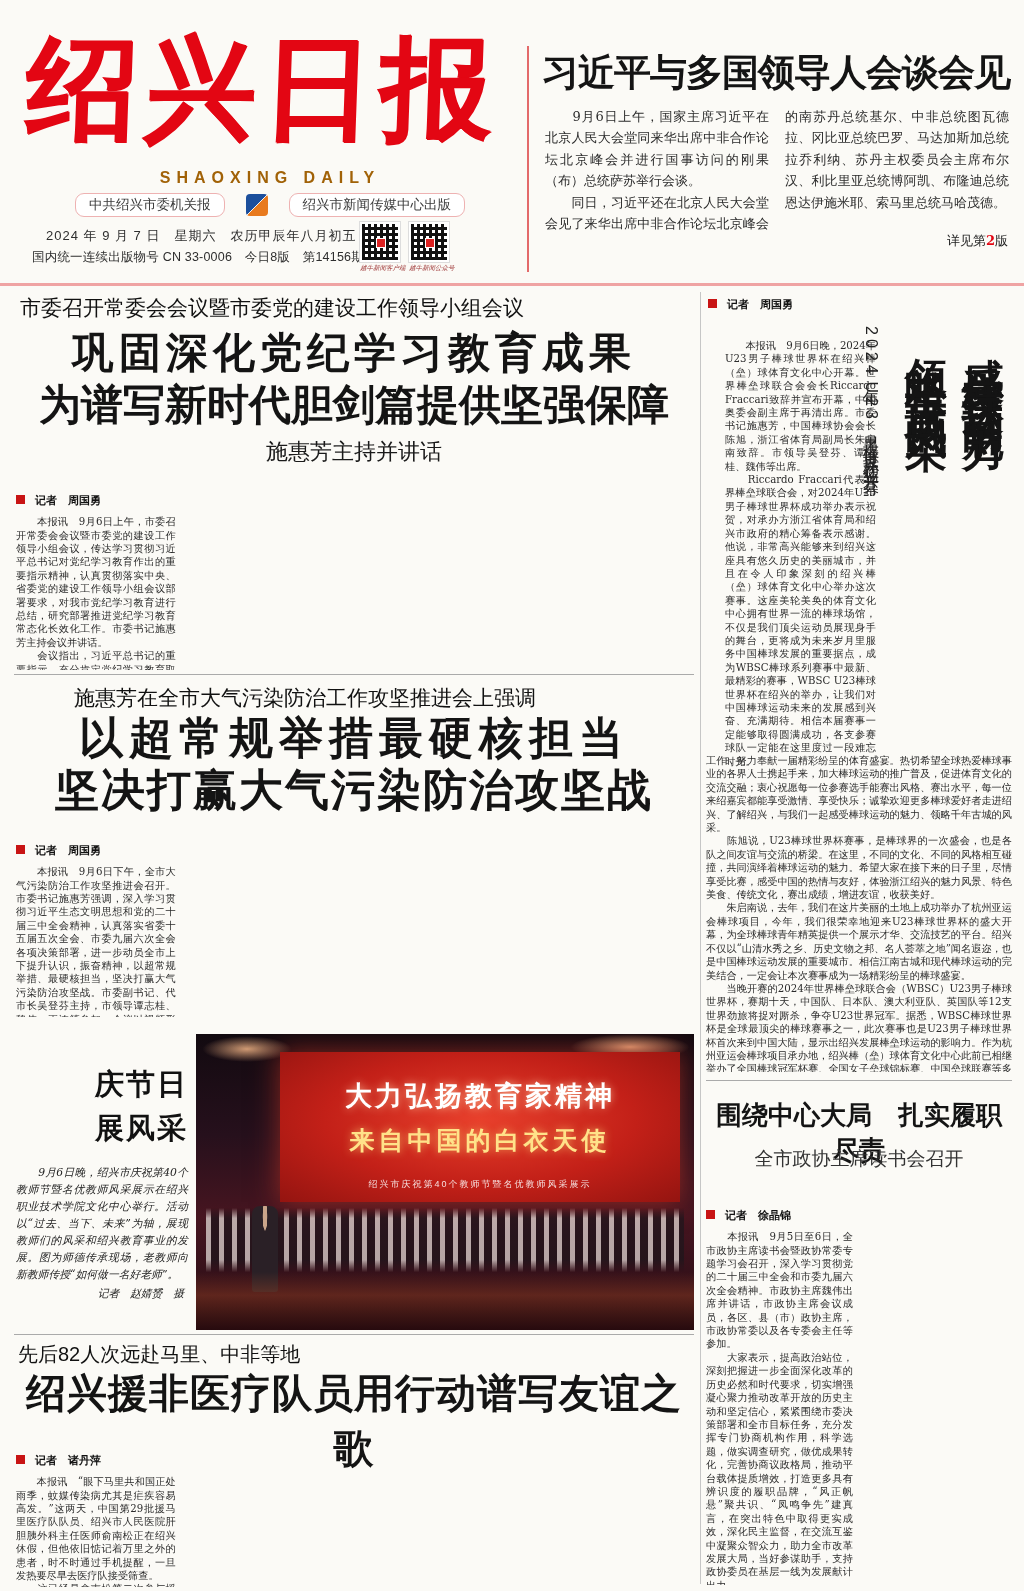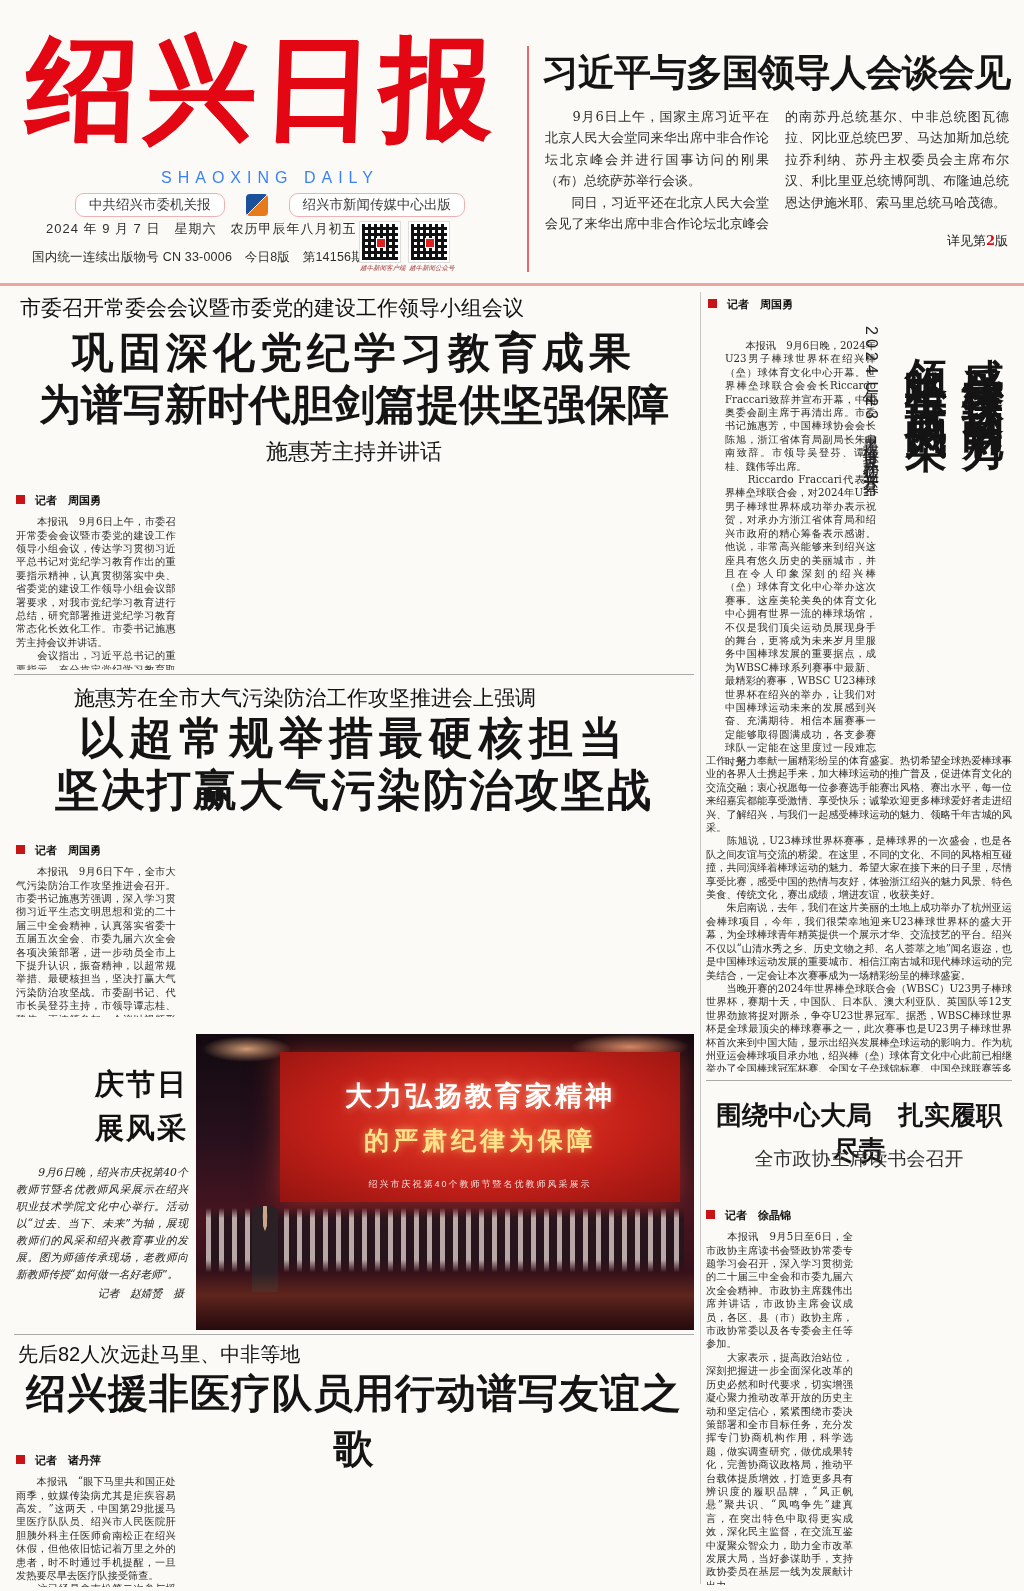"SHAOXING DAILY" #masthead-en { color: #3b82f6 -> #a16207; font-weight: 400 -> 700 }
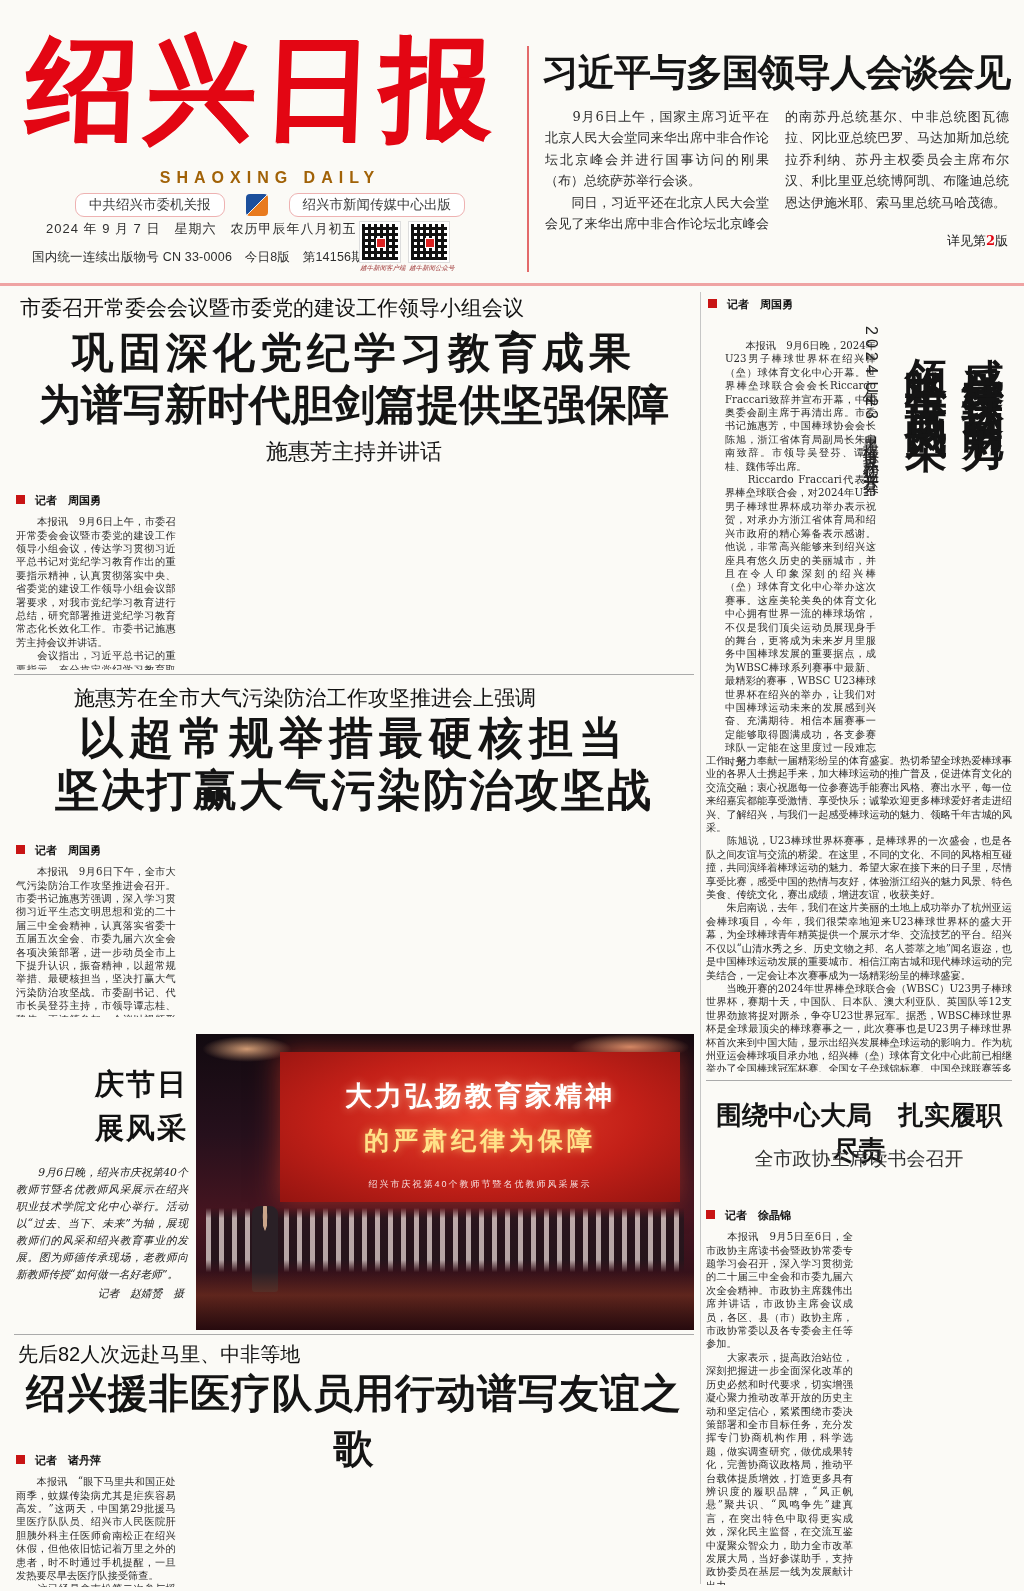"2024 年 9 月 7" #dateline1 { top: 220px -> 227px }
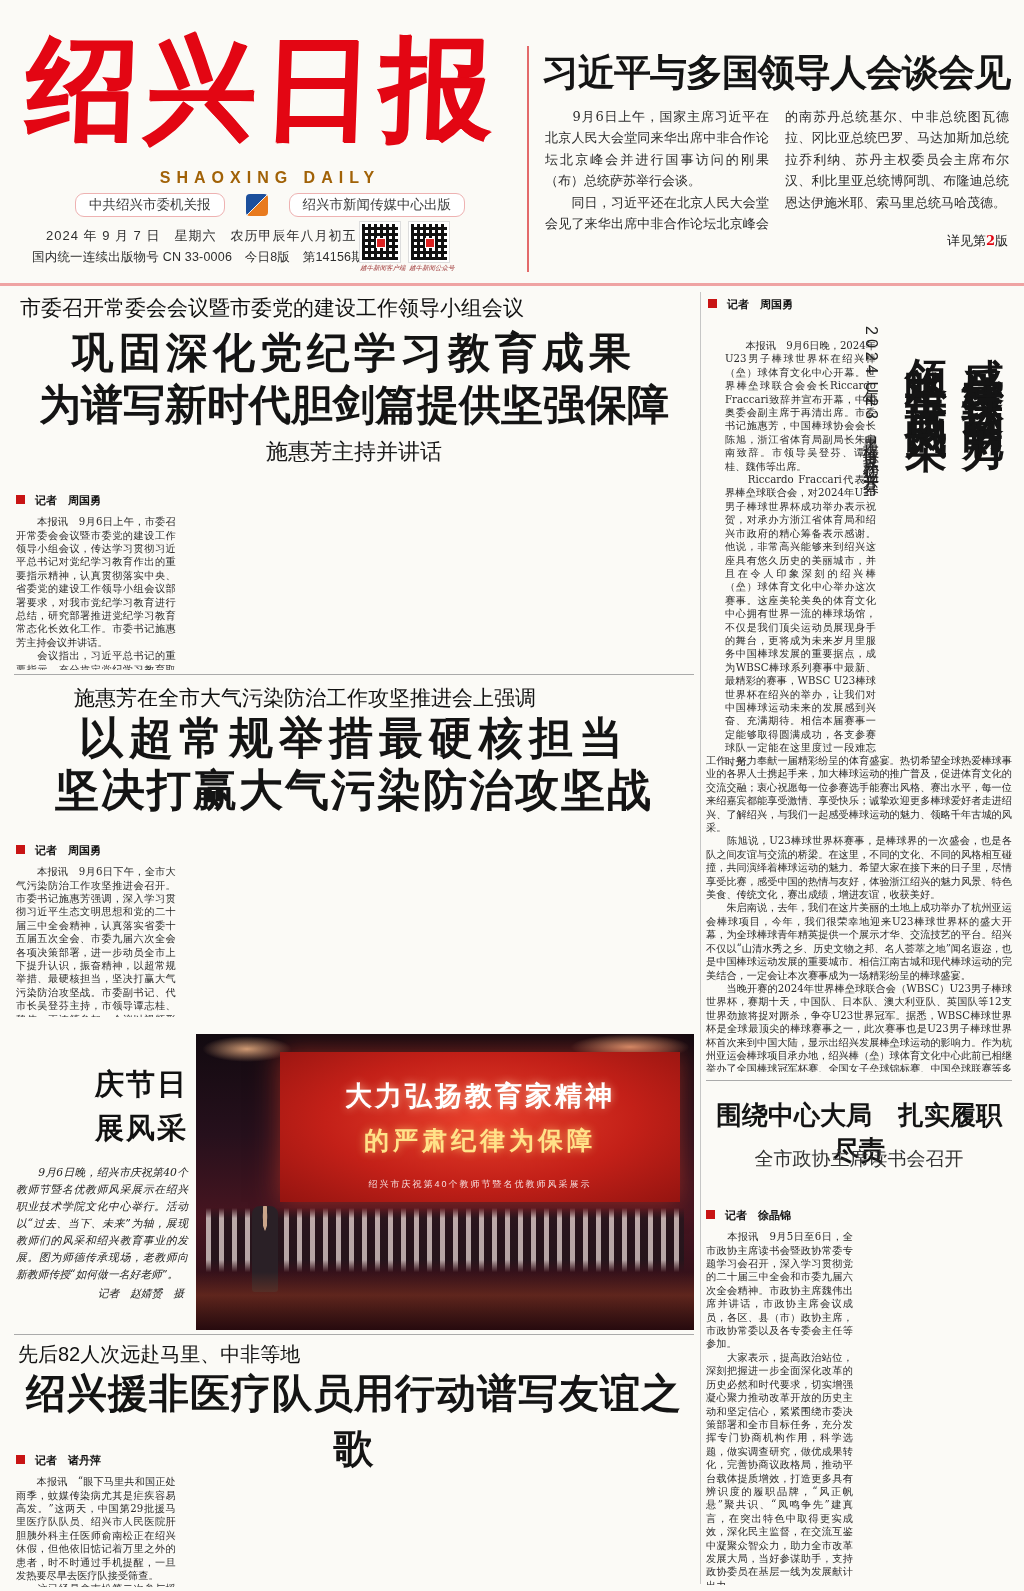"的严肃纪律为保障" div.scr2 { text: 的严肃纪律为保障 -> 来自中国的白衣天使 }
